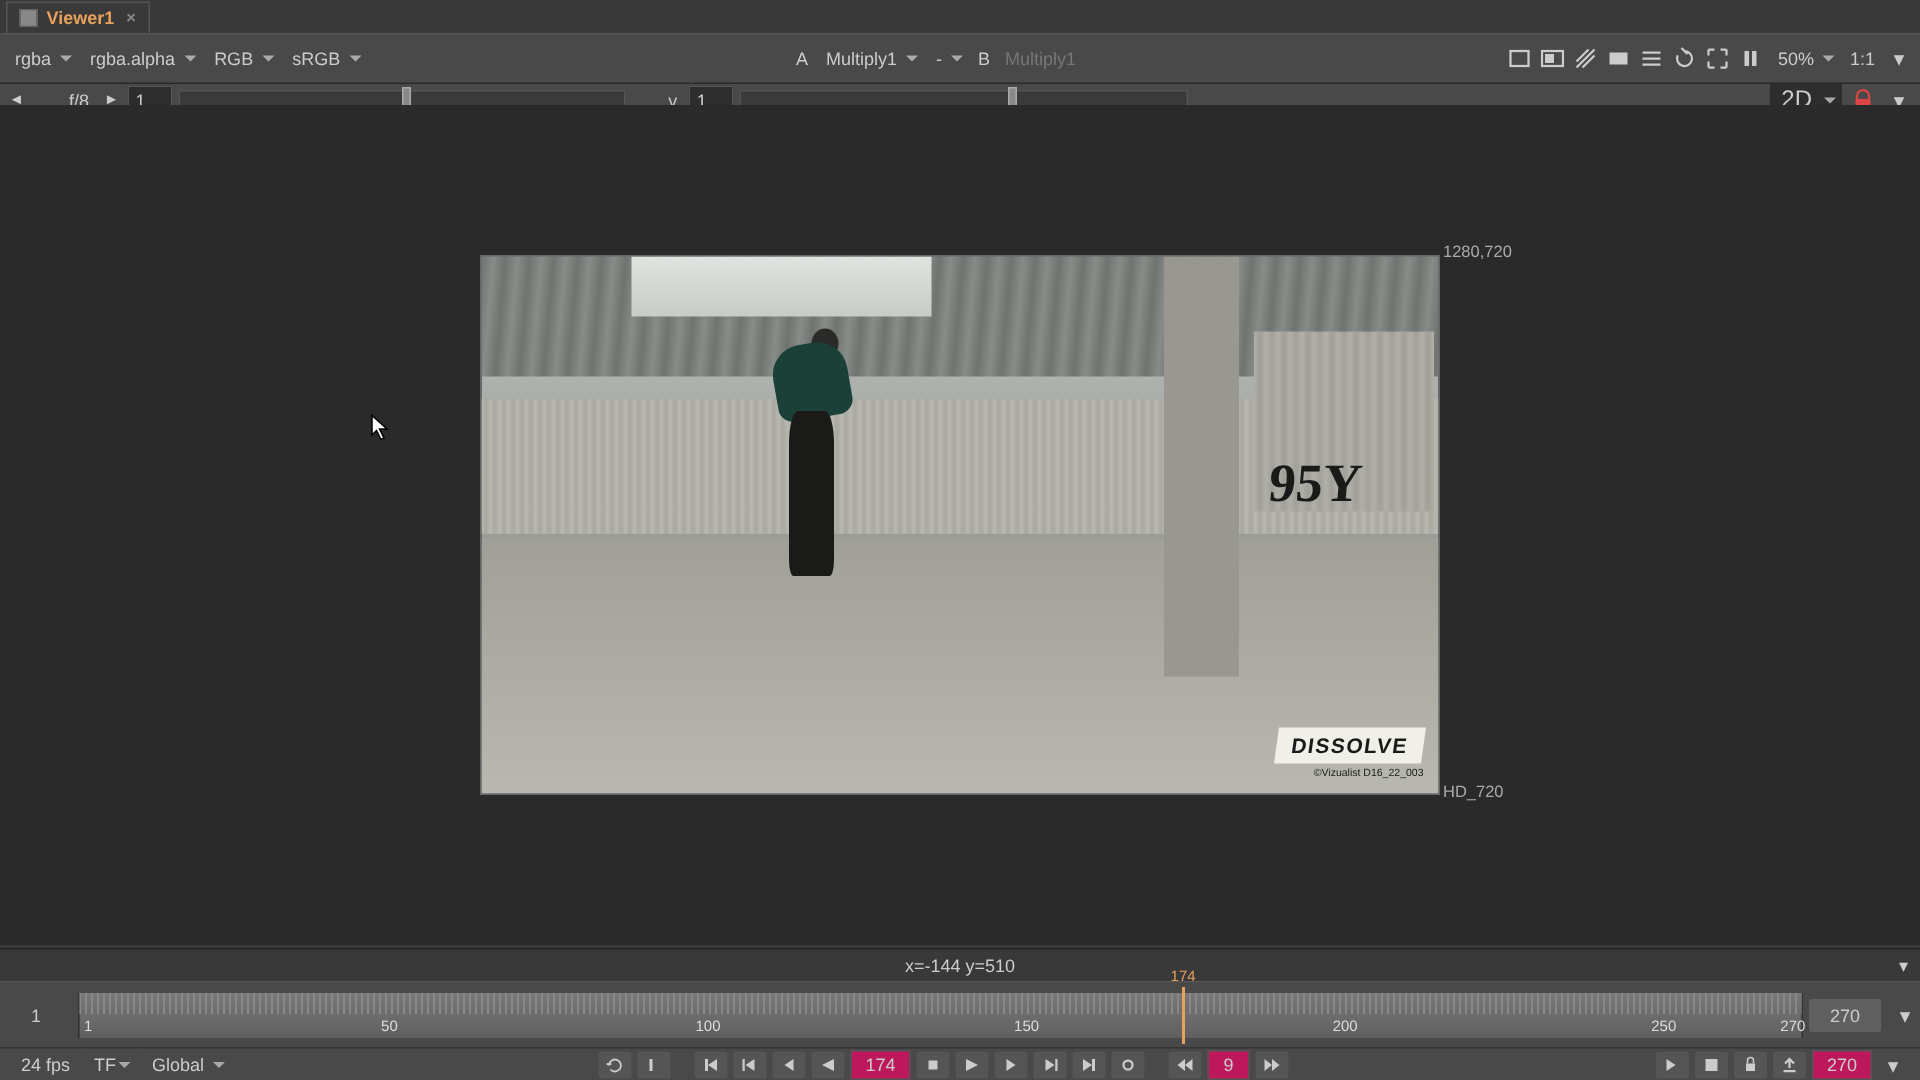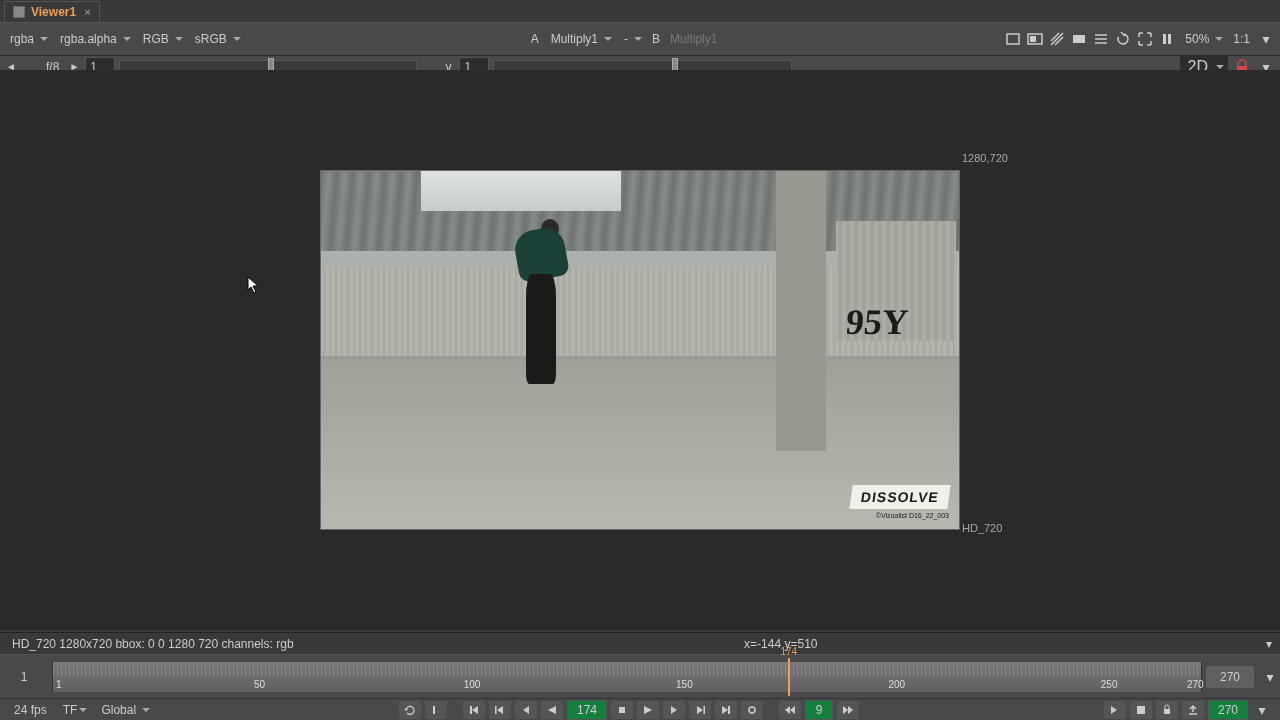"1280,720" div.resolution-label { top: 82px -> 92px }
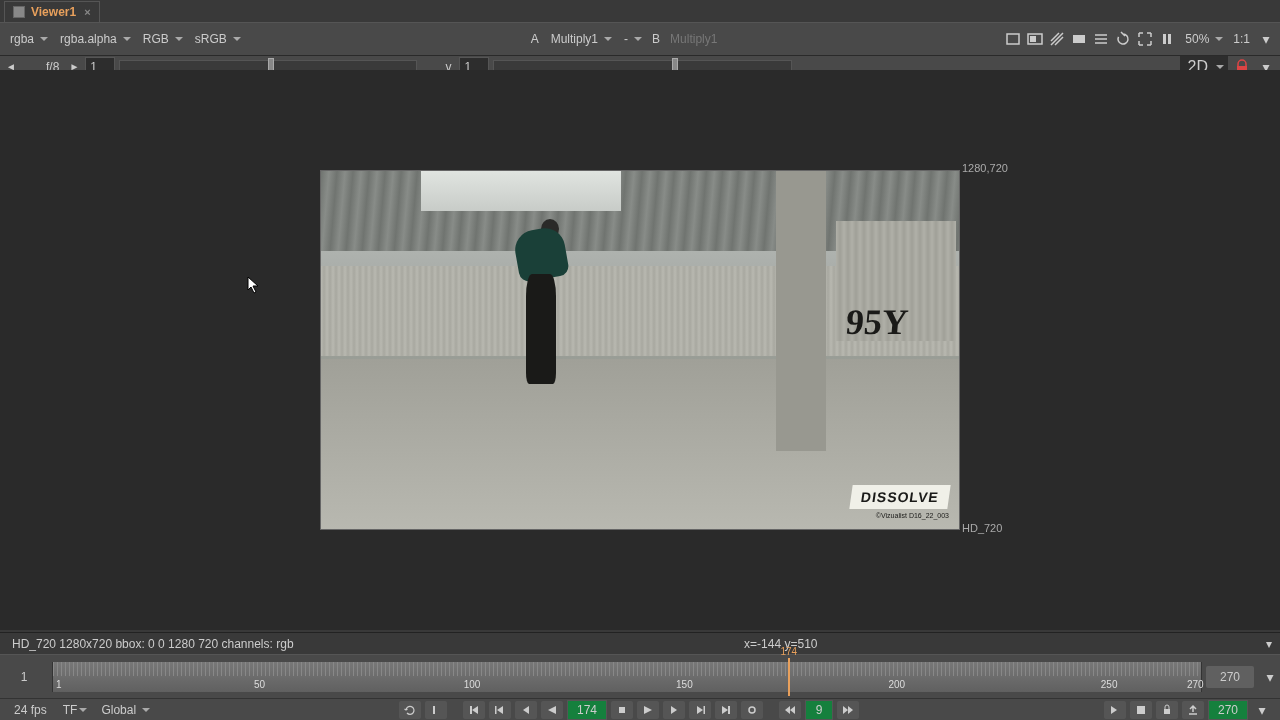"HD_720 1280x720 bbox: 0 0" span { html: <span>HD_720 1280x720 bbox: 0 0 1280 720 channels: rgb</span> -> none }
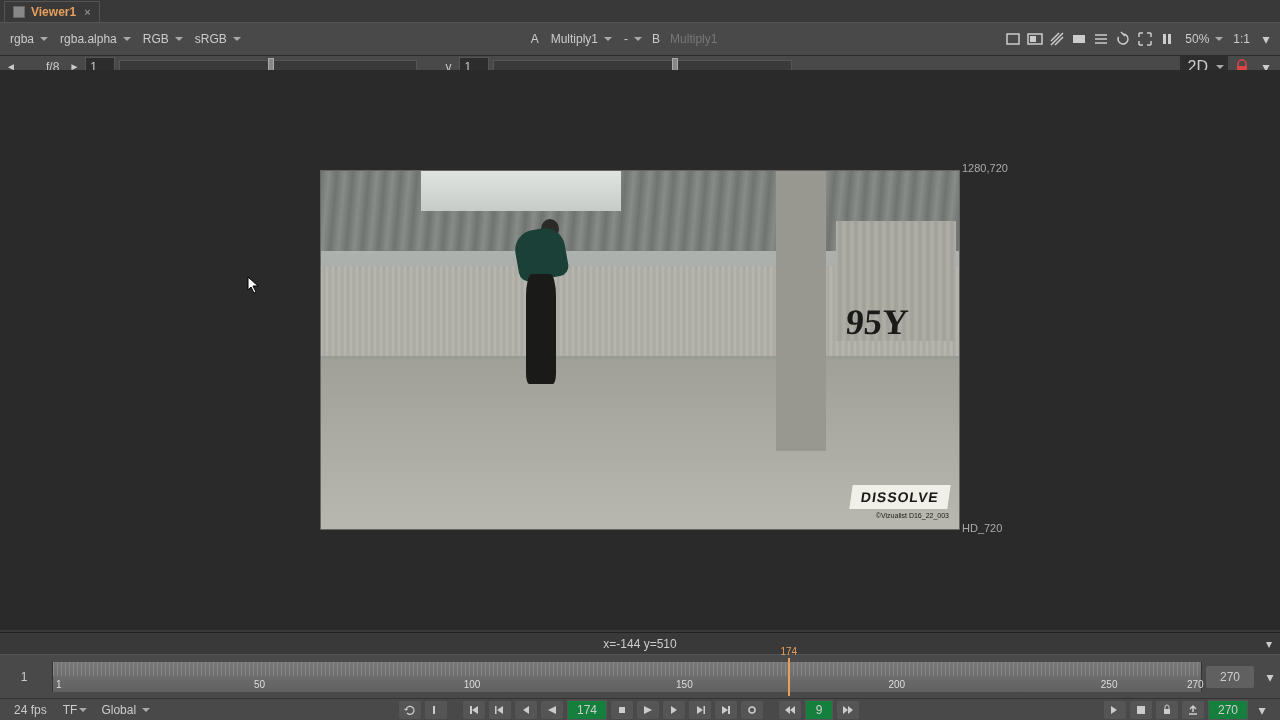"174" .frame-display { background: #15803d -> #be185d }
